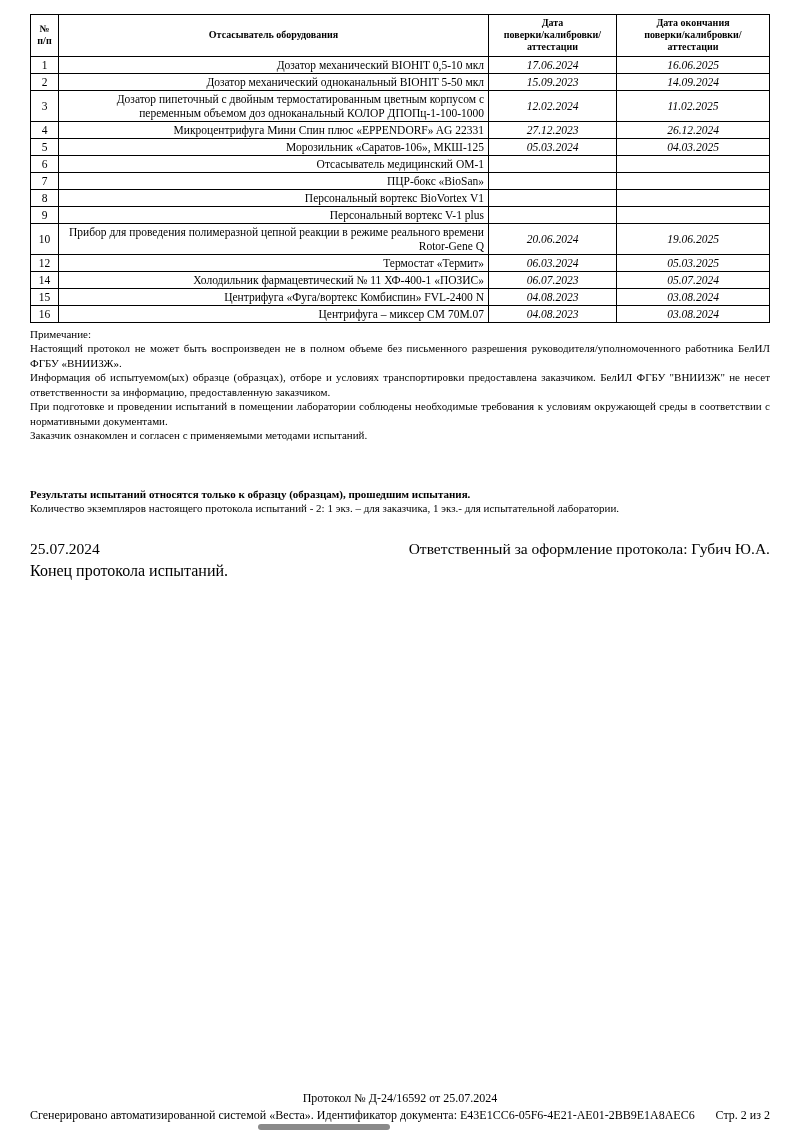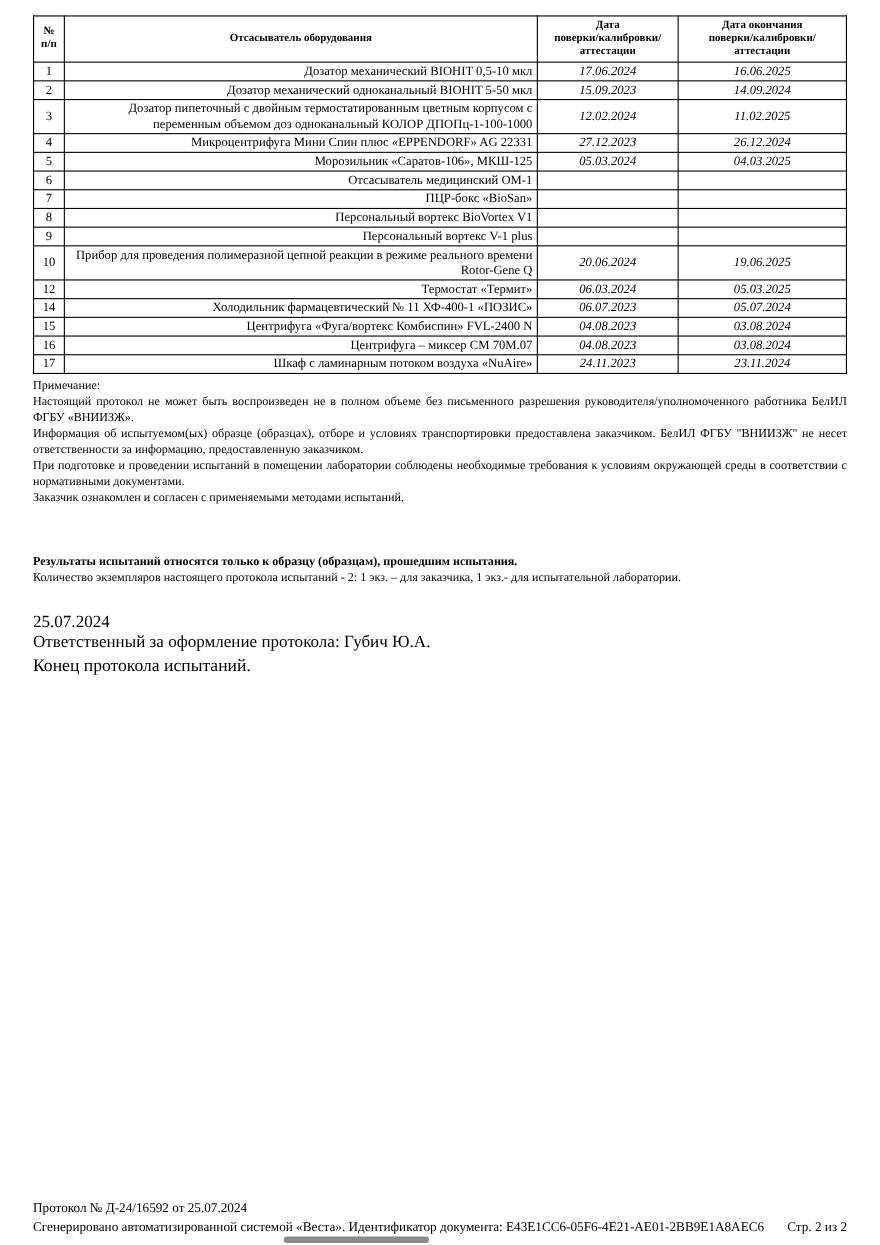"17" tr { html: <tr> <td>17</td> <td>Шкаф с ламинарным потоком воздуха «NuAire»</td> <td>24.11.2023</td> <td>23.11.2024</td> </tr> -> none }
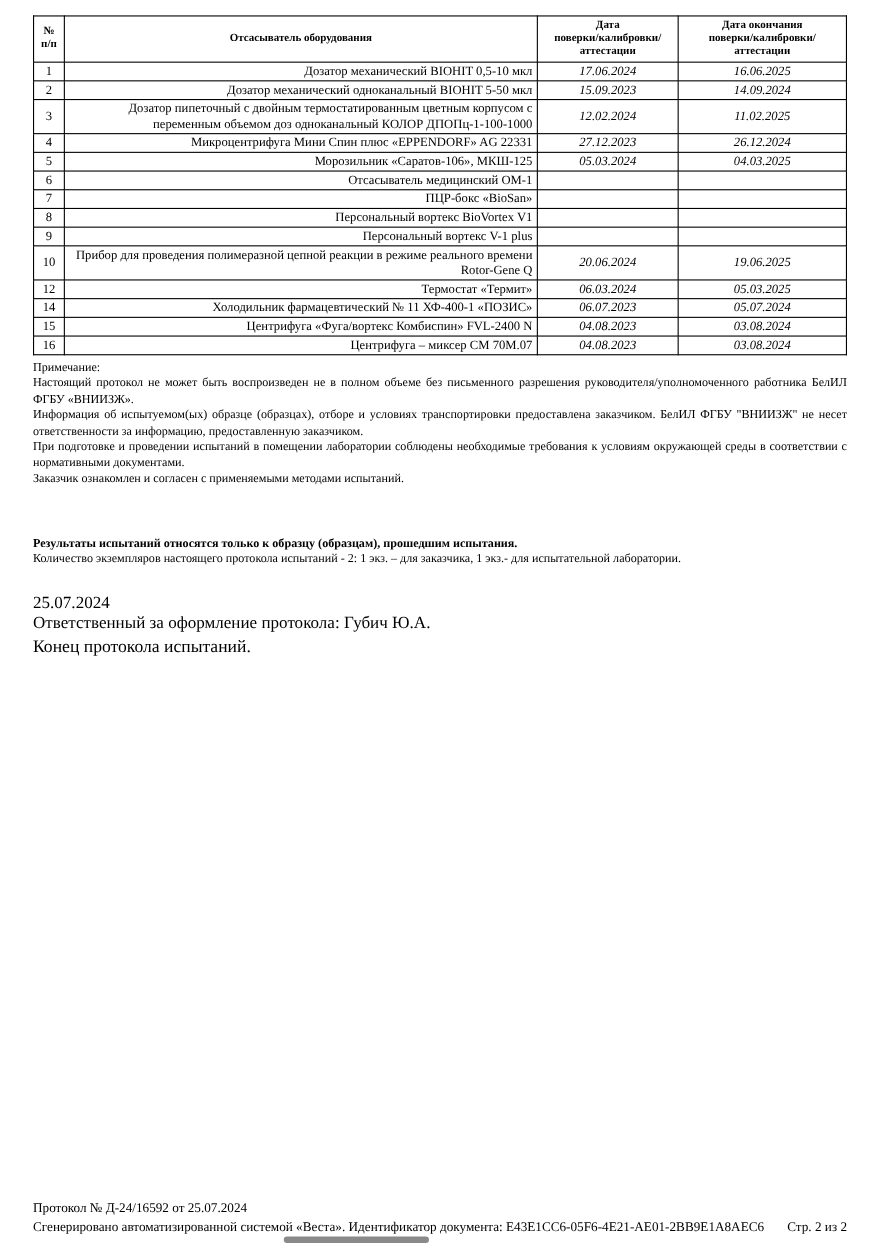"25.07.2024" .sign-row { flex-direction: column -> none }
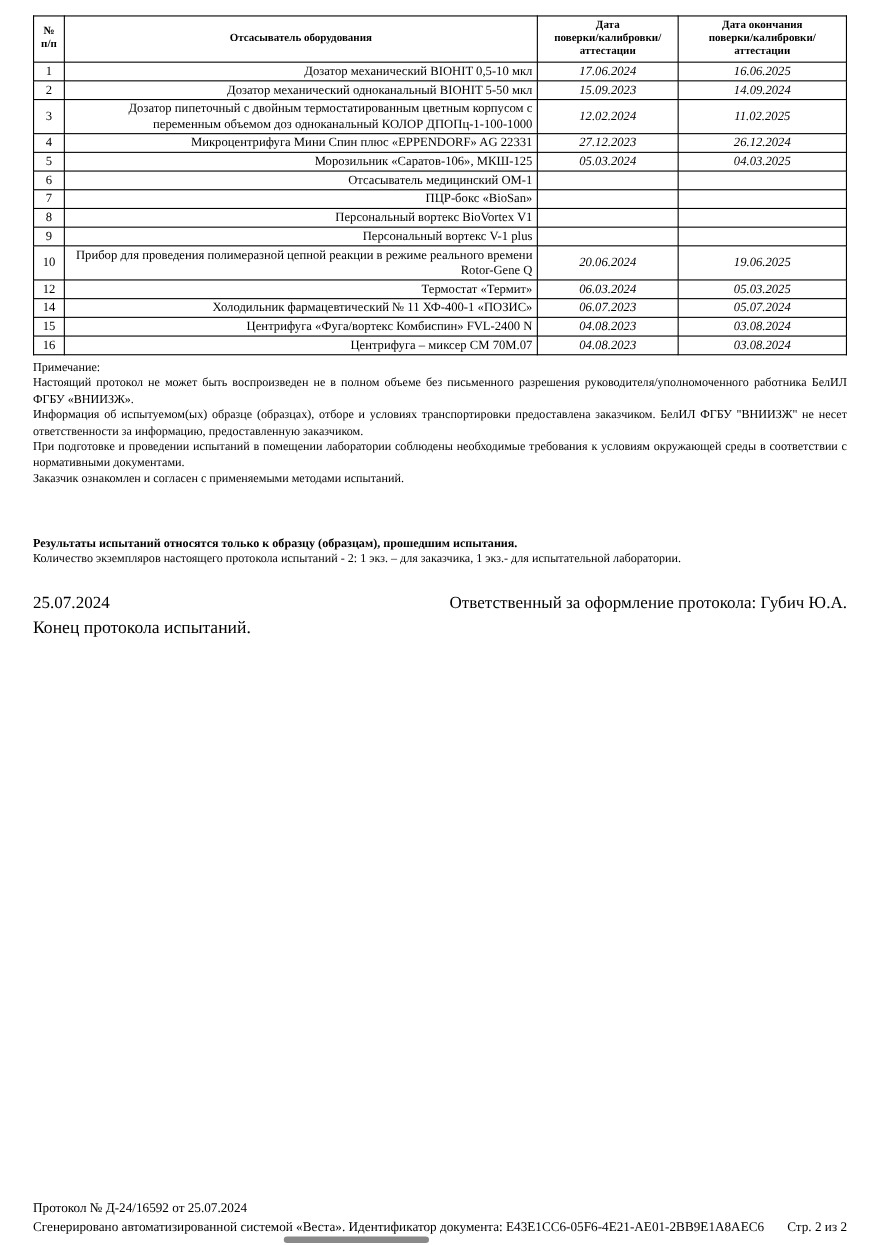"Протокол № Д-24/16592 от 25.07.2024" .footer { text-align: none -> center }
